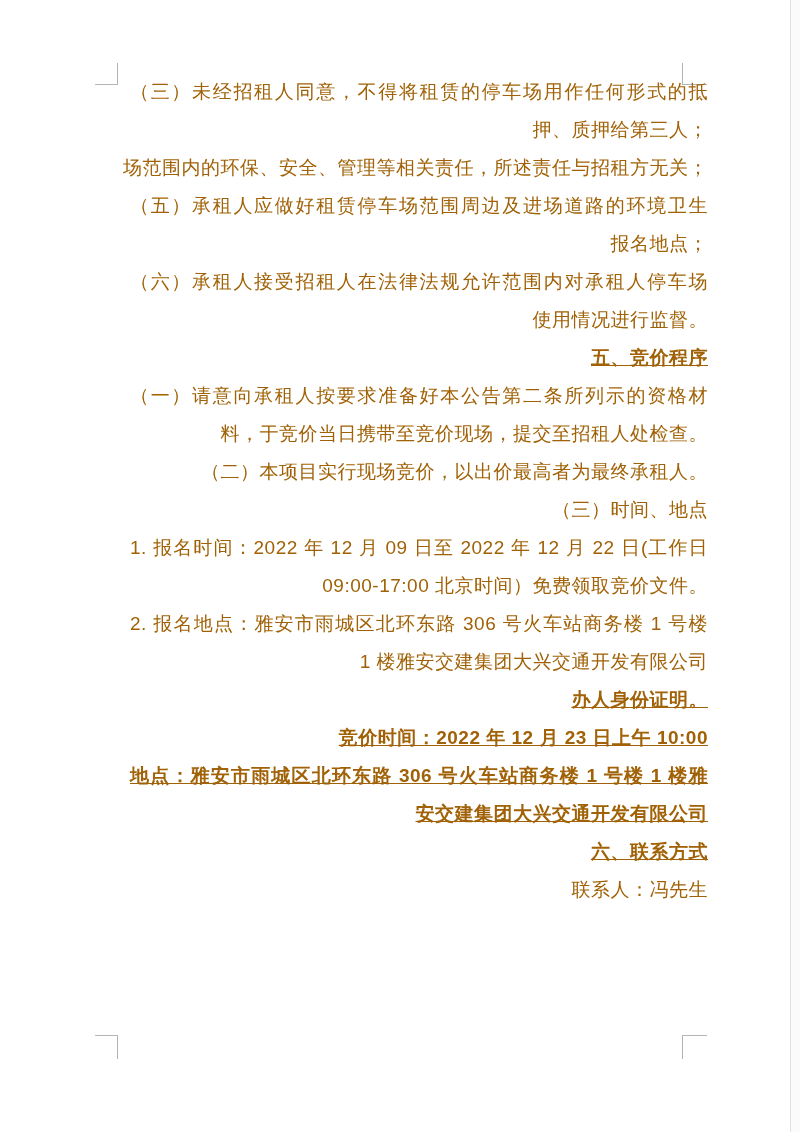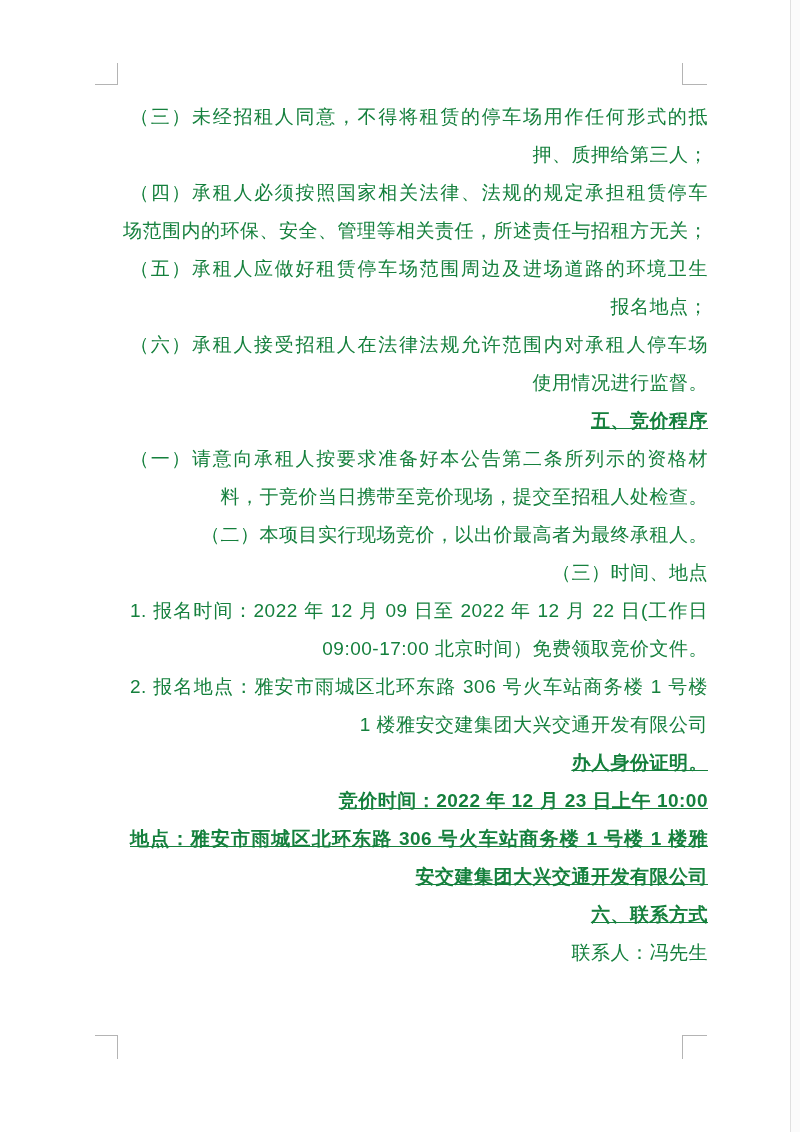"（三）未经招租人同意，不得将租赁的停车场用作任何形式的抵" .doc-text { color: #15803d -> #a16207; top: 98px -> 73px }
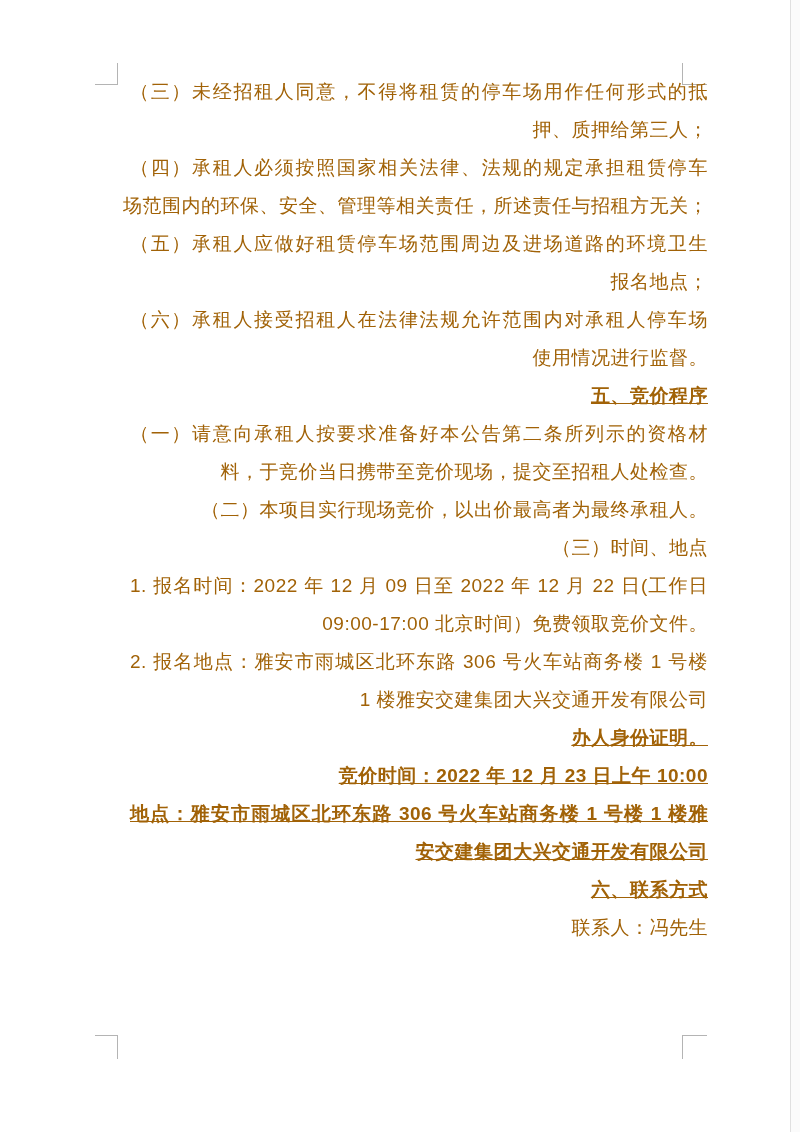"（四）承租人必须按照国家相关法律、法规的规定承担租赁停车" div.line { html: <div>（四）承租人必须按照国家相关法律、法规的规定承担租赁停车</div> -> none }
